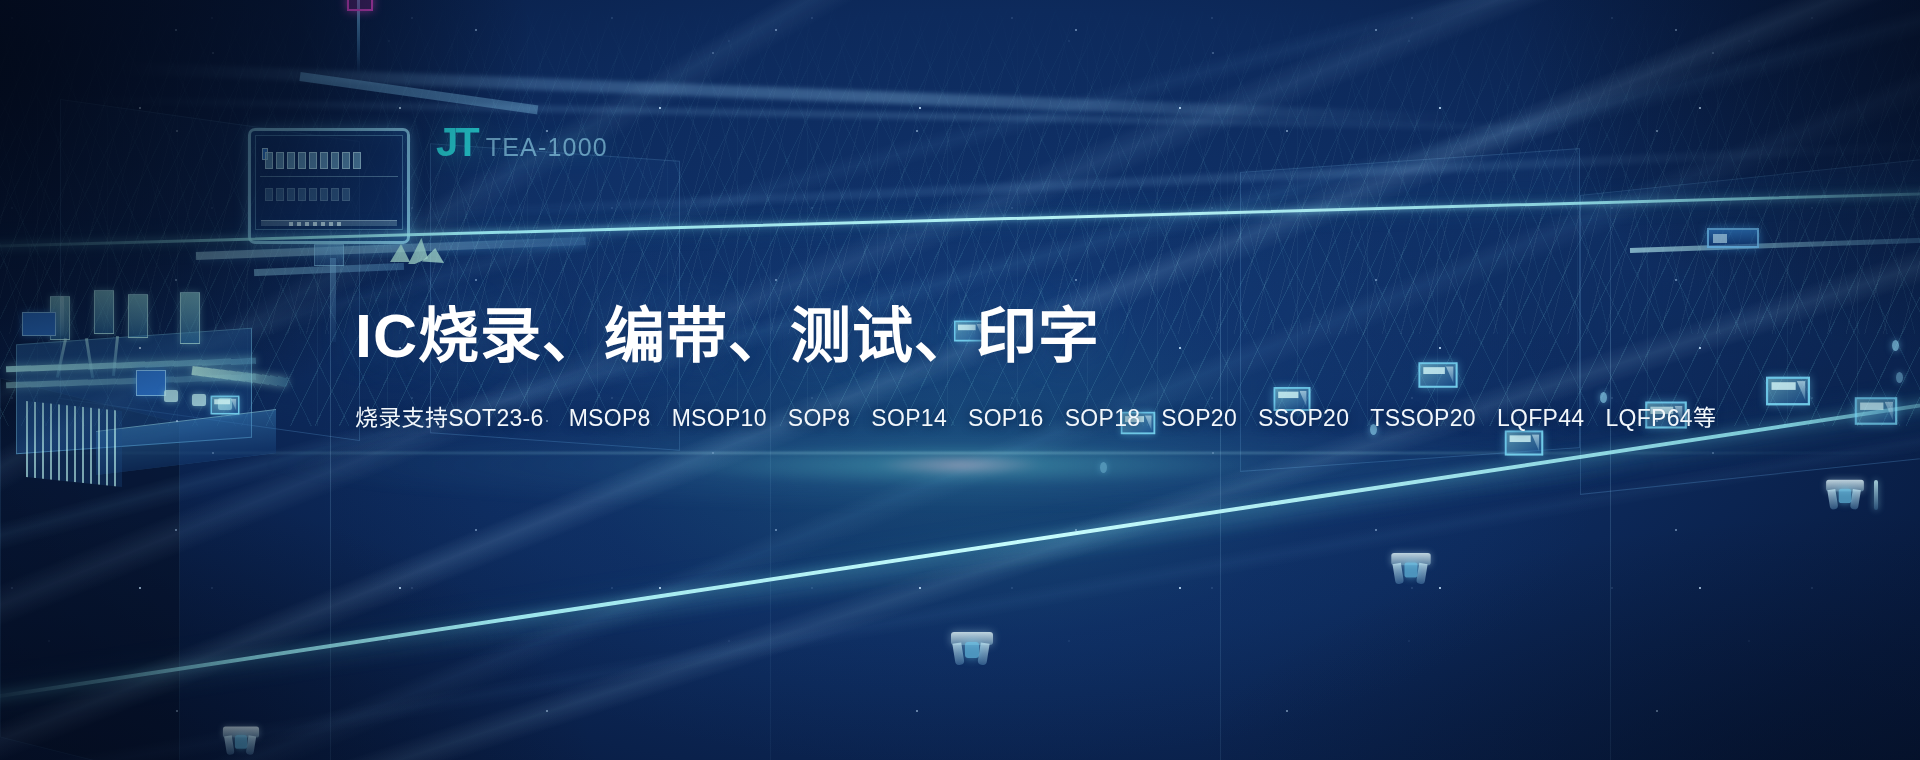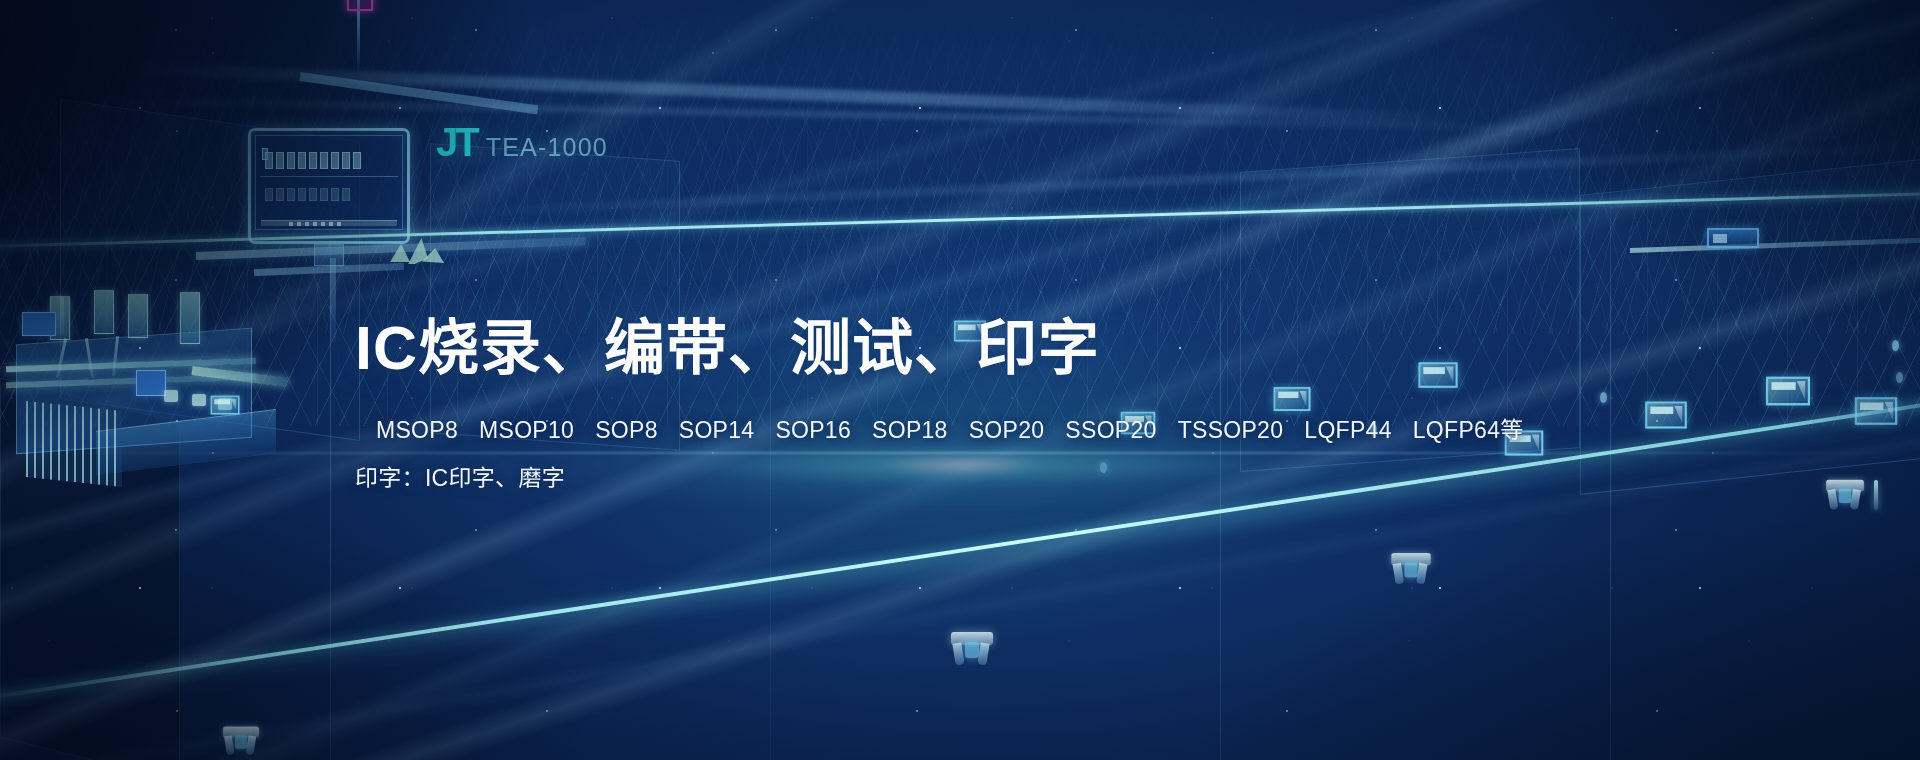"IC烧录、编带、测试、印字" .copy { top: 316px -> 304px }
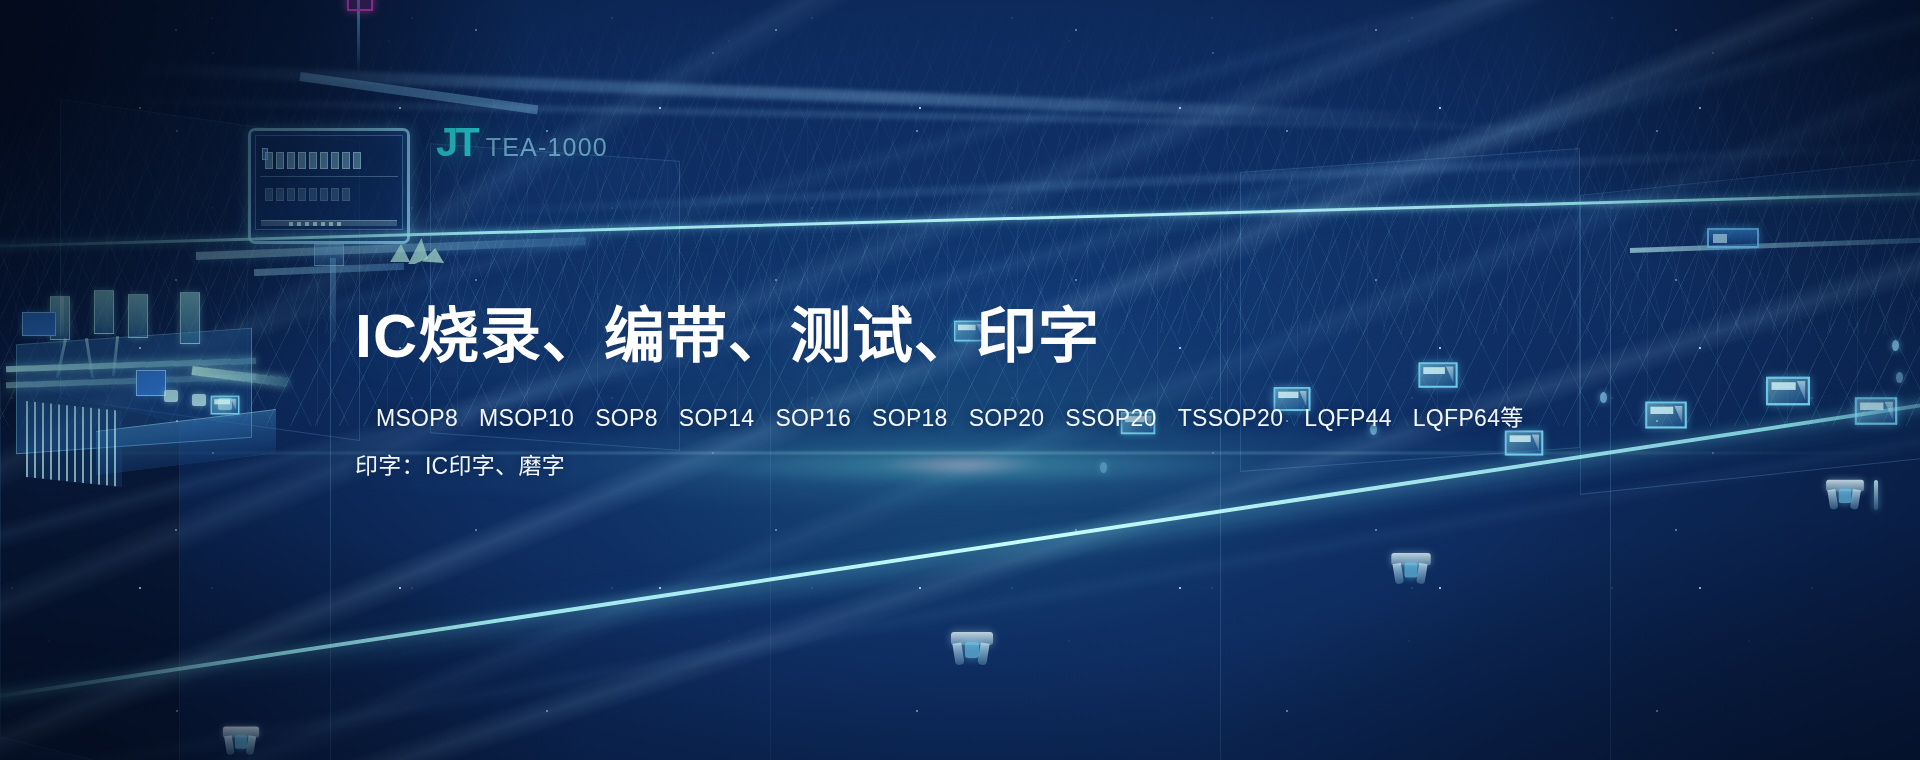"烧录支持SOT23-6" span.lead { html: none -> <span>烧录支持SOT23-6</span> }
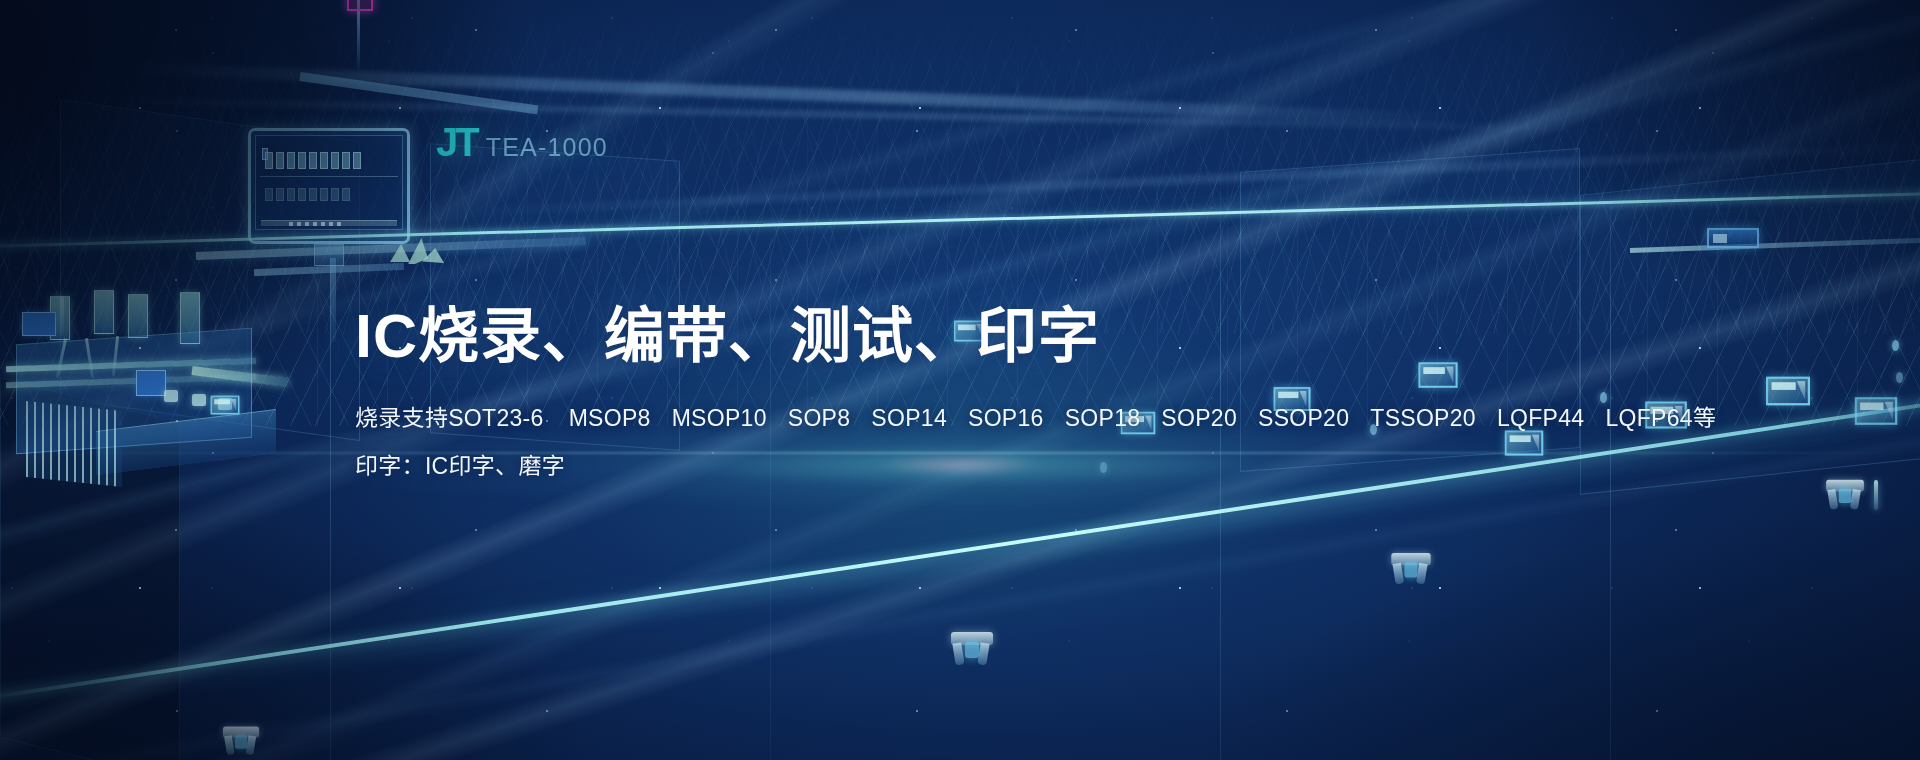"印字：IC印字、磨字" div.subline { html: <div>印字：IC印字、磨字</div> -> none }
